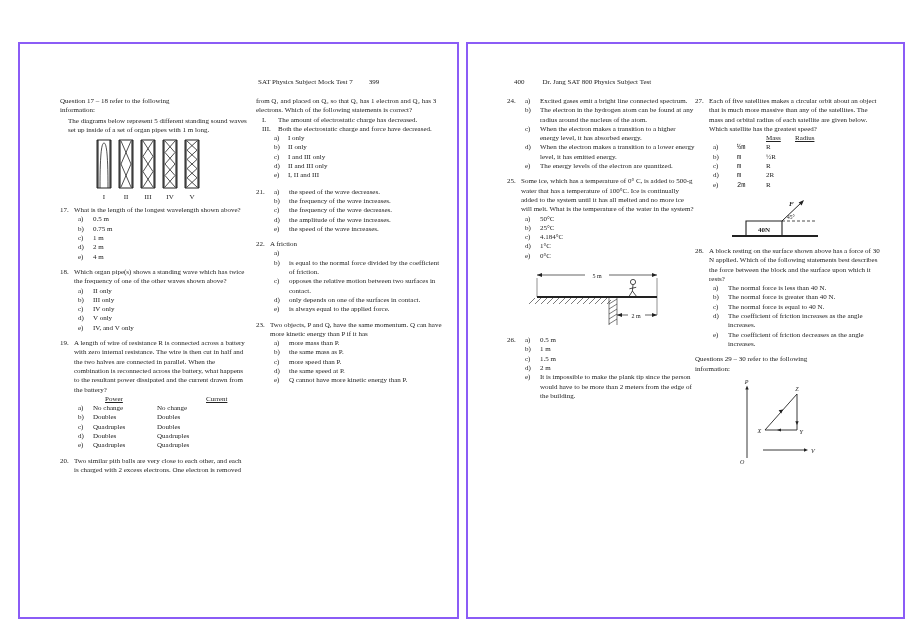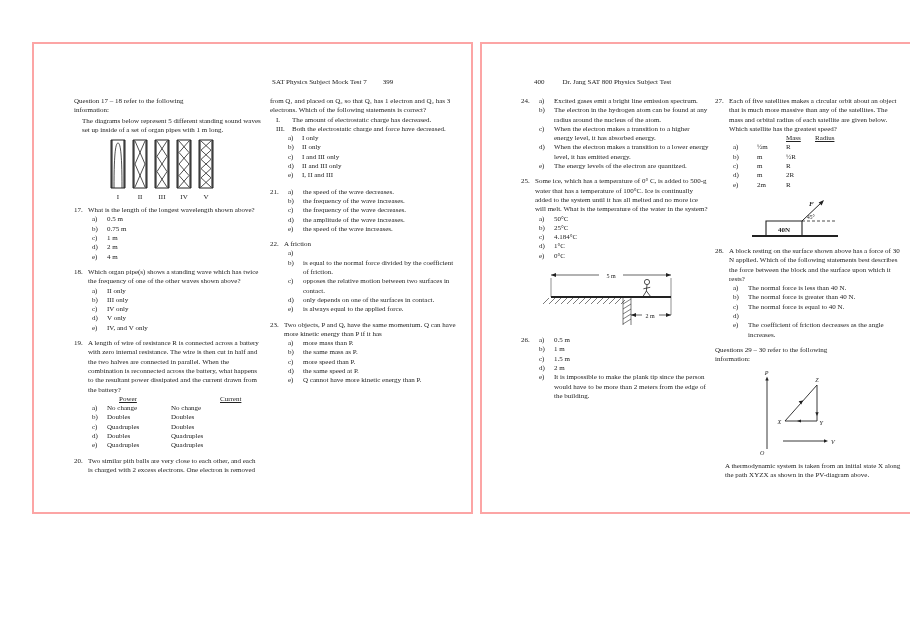"SAT Physics Subject Mock Test" .page { border: 2px solid #fca5a5 -> 2px solid #8b5cf6; height: 472px -> 577px; margin-left: 14px -> none }
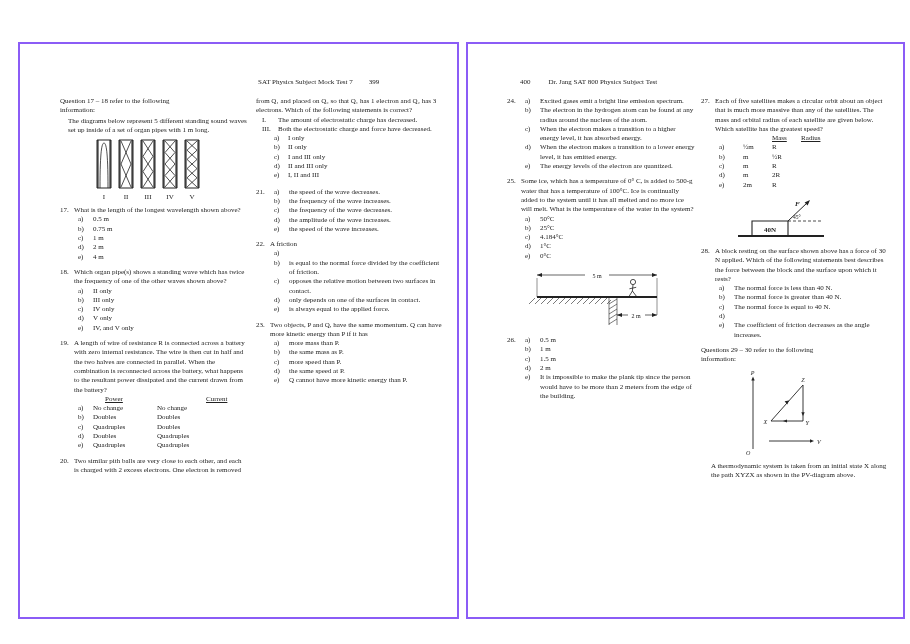"400 Dr. Jang SAT 800" #pgR .hdr { left: 52px -> 46px }
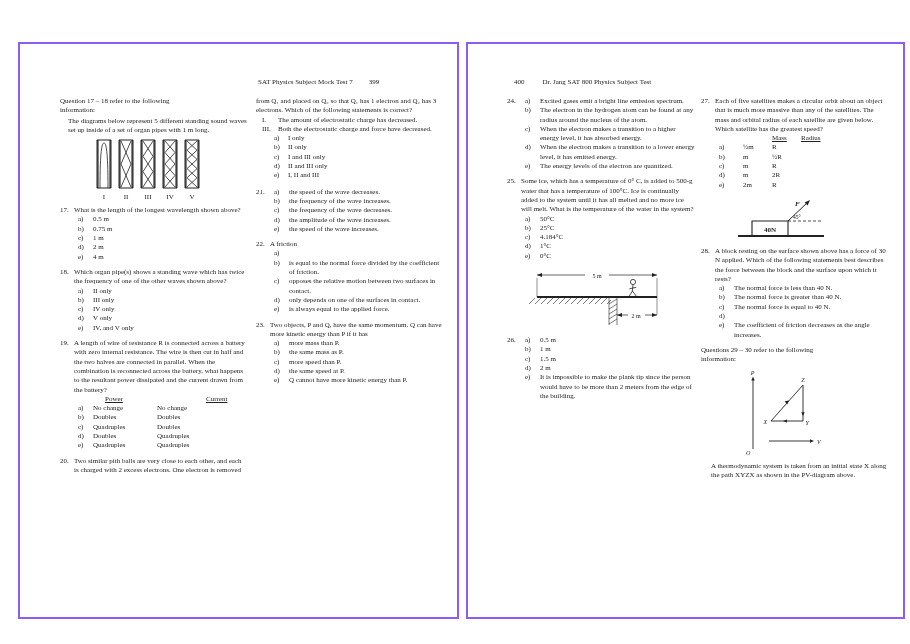"24." #pgR .cols { gap: 6px -> none }
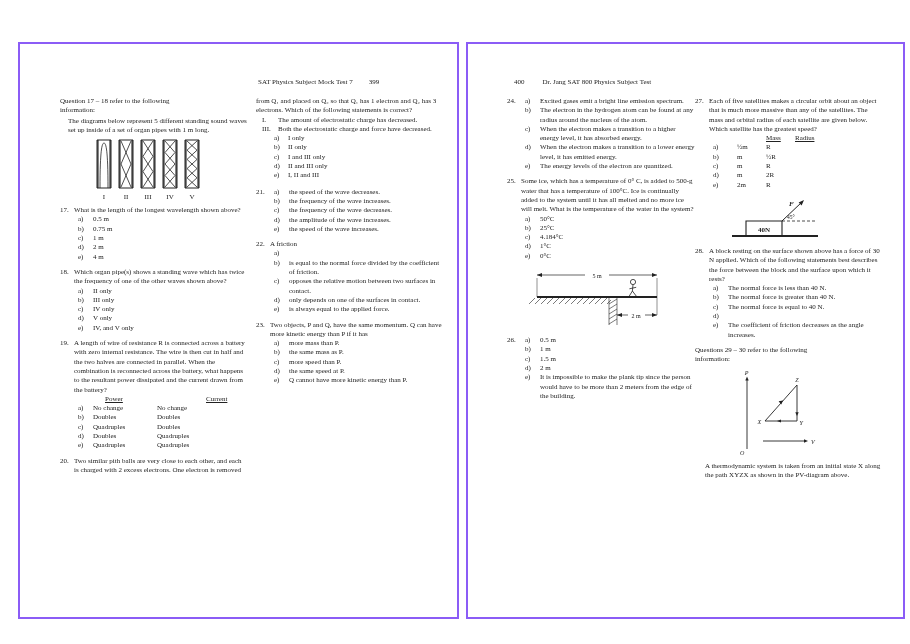"Excited gases emit a bright" span.ot { text: emission -> connected }
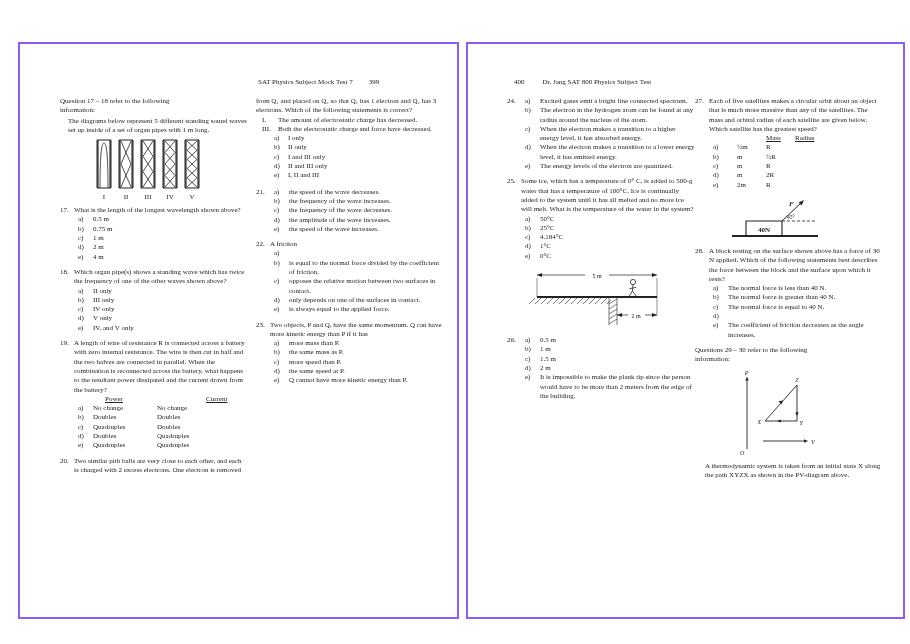"½m" .t27 .c1 { font-family: none -> Liberation Mono, monospace }
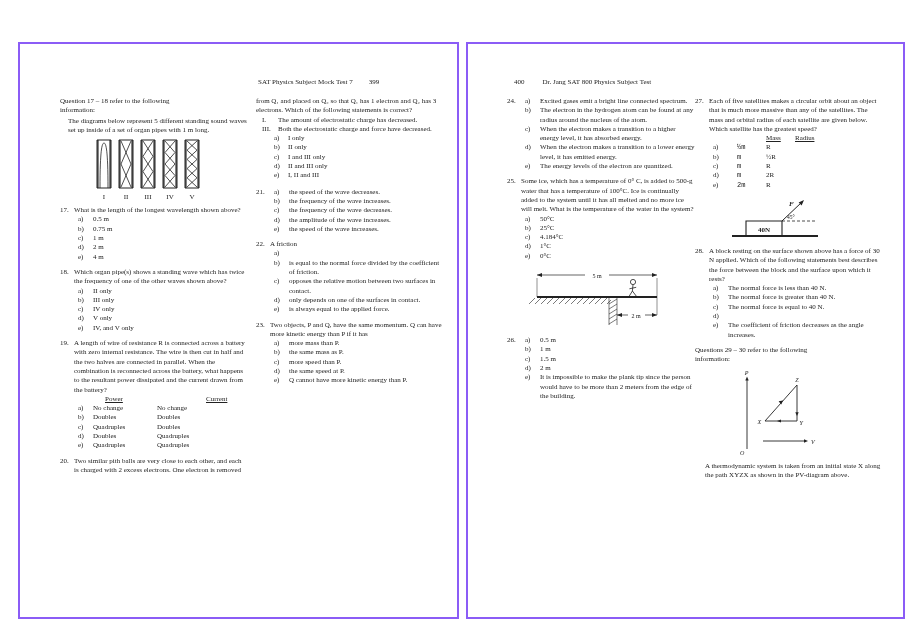"The coefficient of friction increases" span.ot { html: none -> <span>The coefficient of friction increases as the angle increases.</span> }
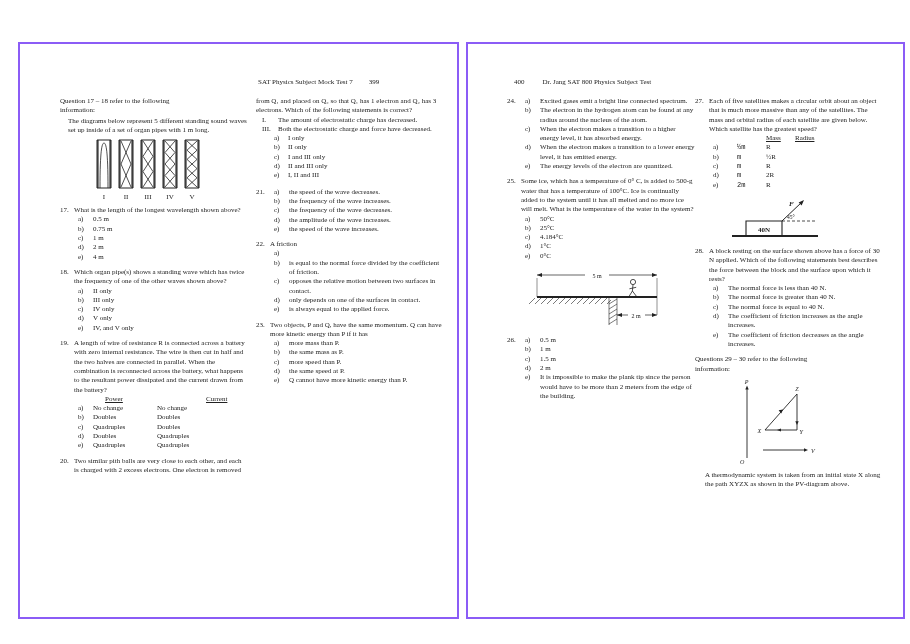"A thermodynamic system is taken" div.caption { html: <div>A thermodynamic system is taken from an initial state X along the path XYZX as shown in the PV-diagram above.</div> -> none }
